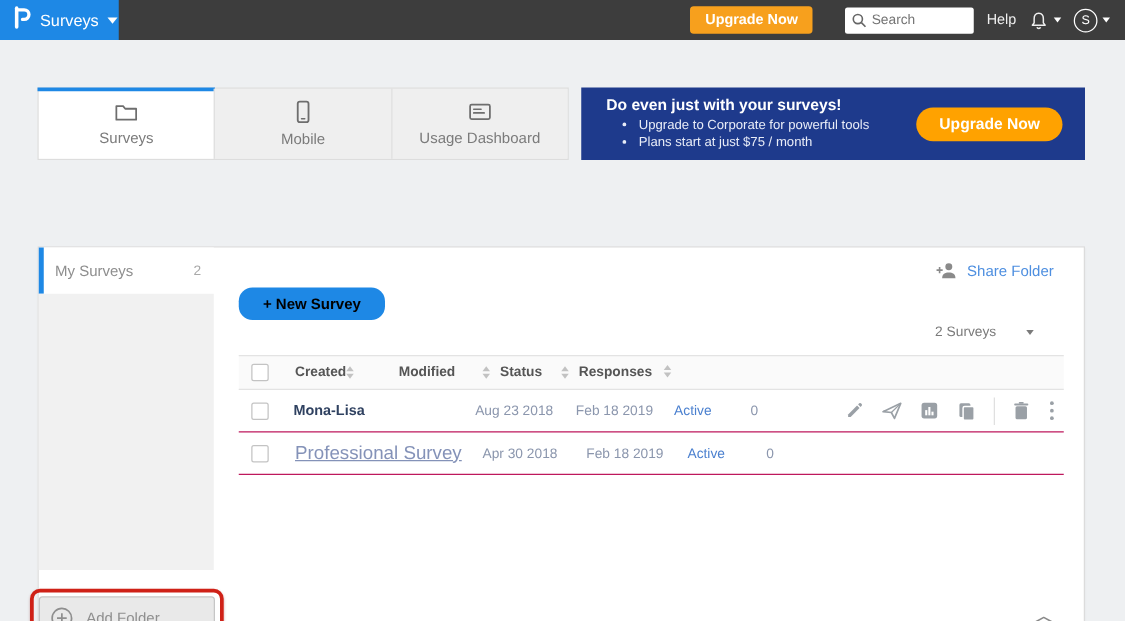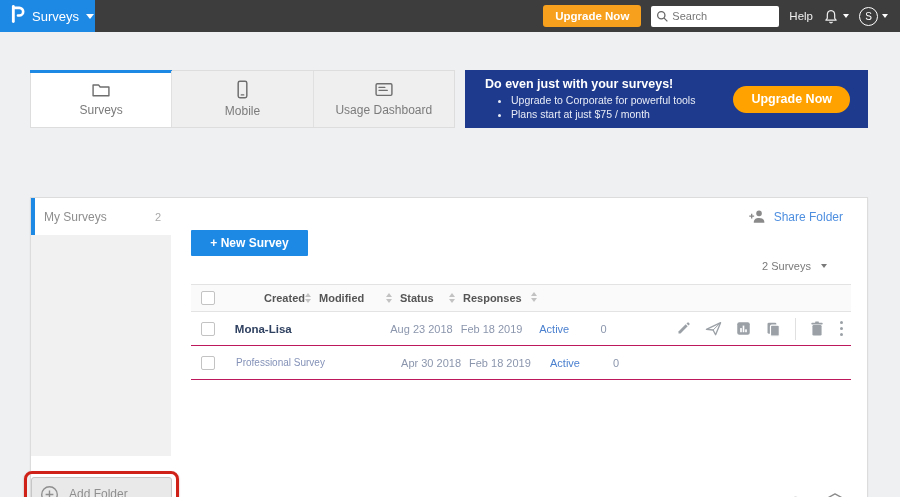"Search" .search-wrap { margin-left: none -> 16px; width: 128px -> 103px }
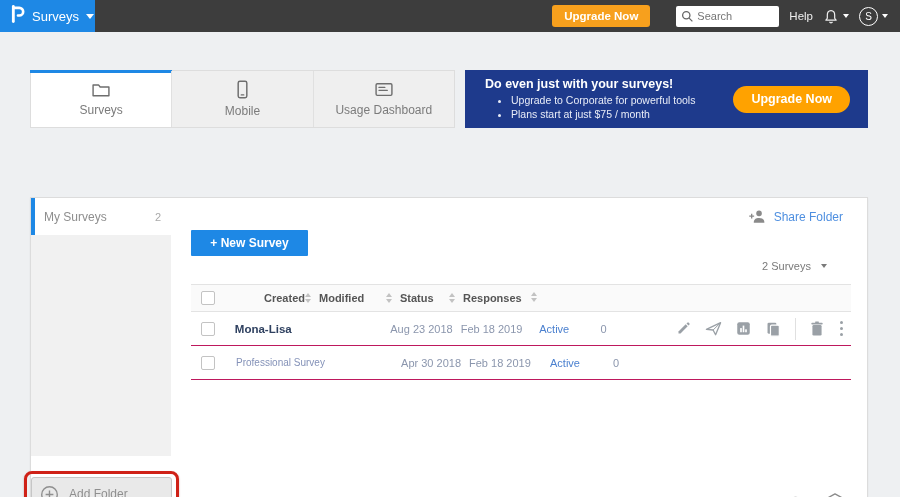"+ New Survey" .btn-new-survey { border-radius: 1px -> 11px; color: #ffffff -> #000000 }
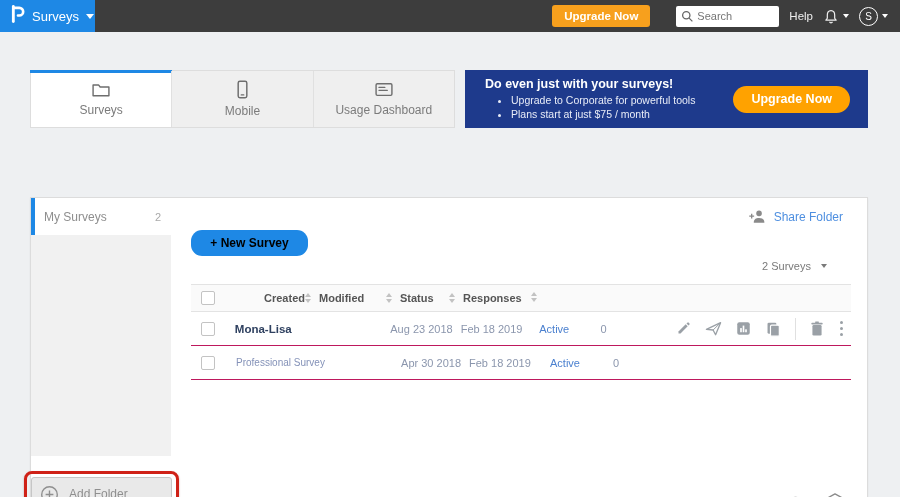"2 Surveys" .survey-count-dd { gap: 10px -> 24px }
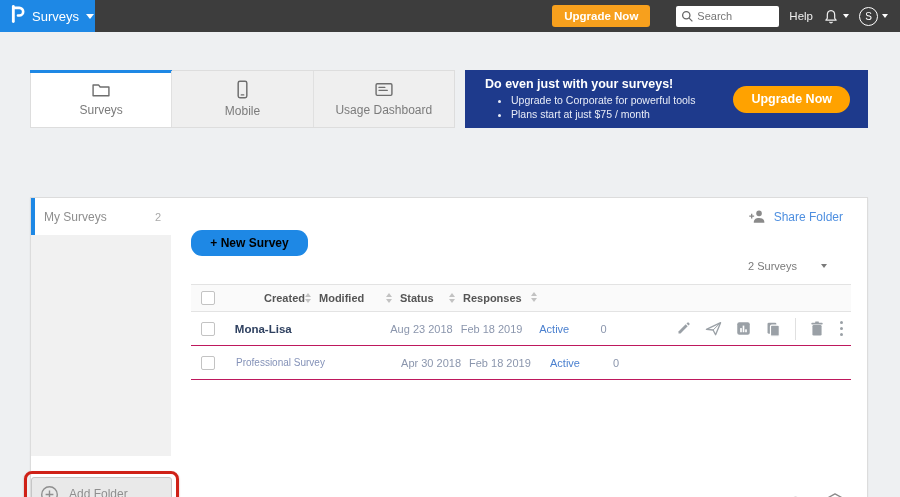"Created" .cell-created { justify-content: flex-end -> flex-start }
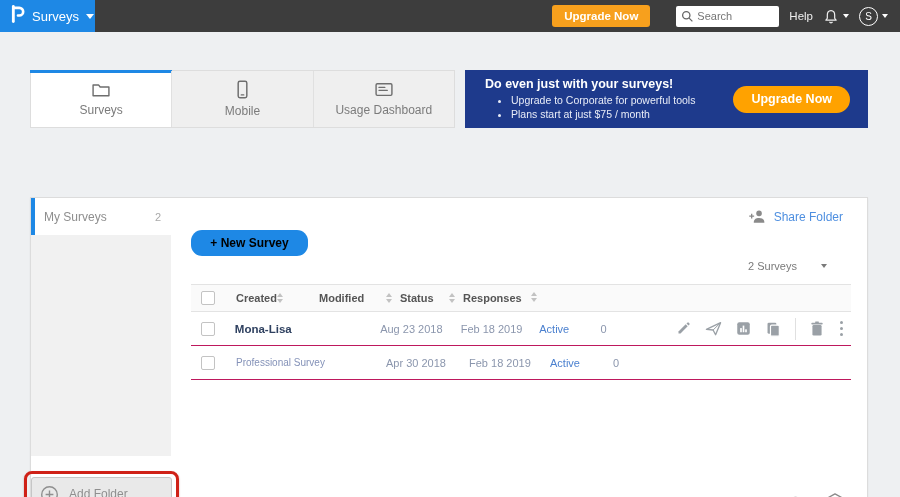"Professional Survey" .name-secondary { font-size: 10px -> 15px; text-decoration: none -> underline }
